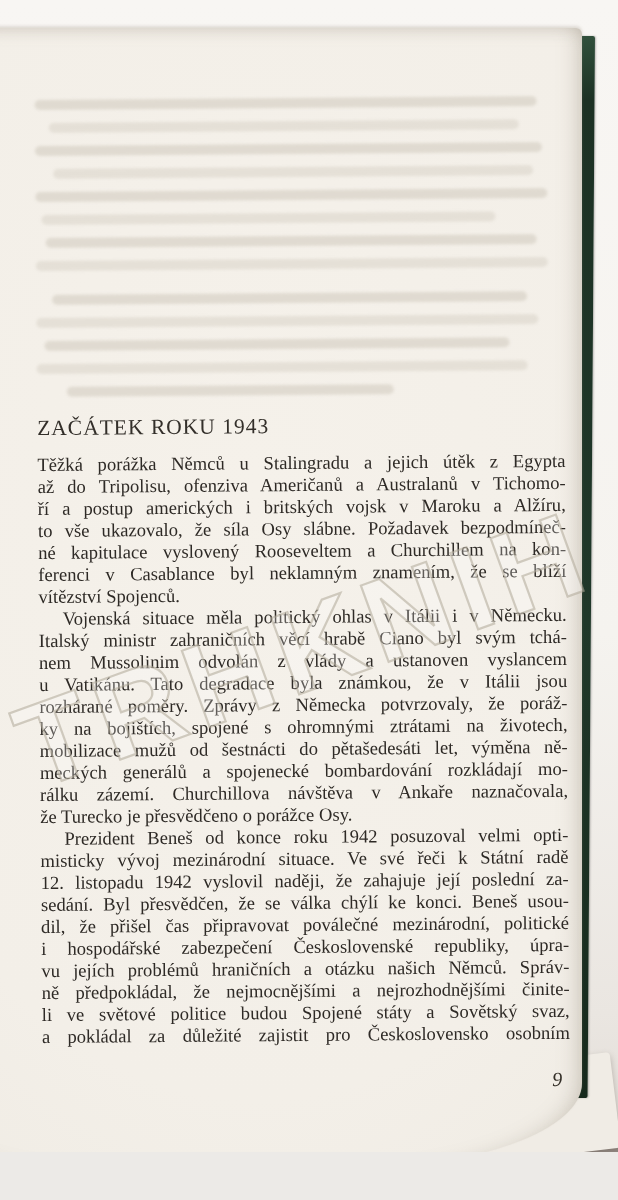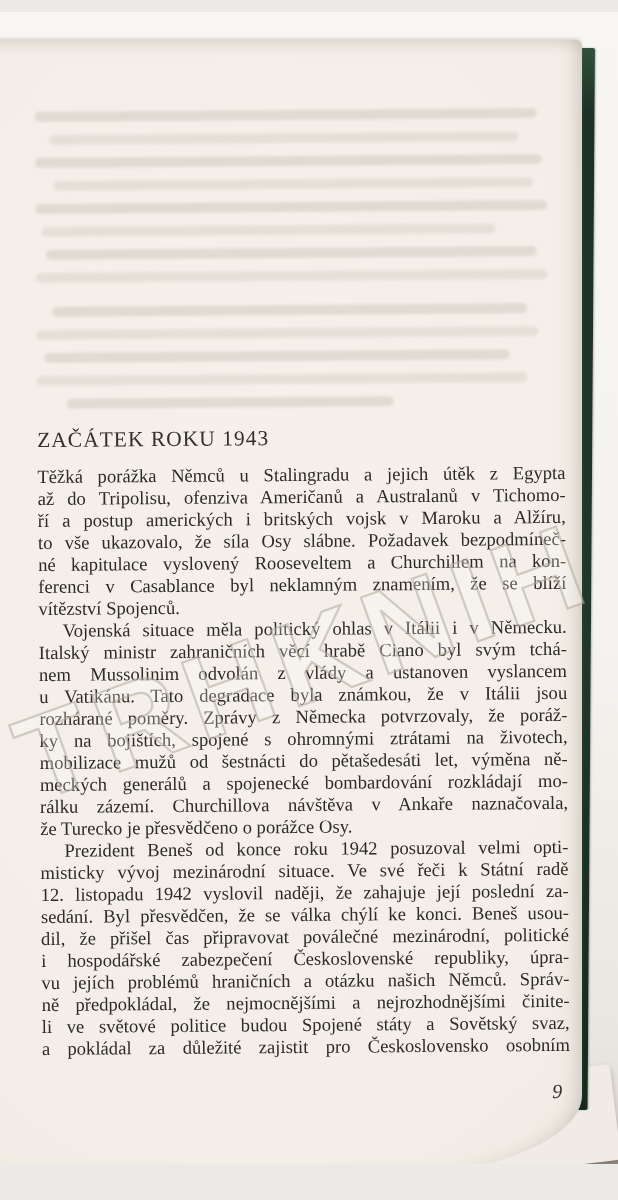"ZAČÁTEK ROKU 1943" .stage { margin-top: 12px -> none }
